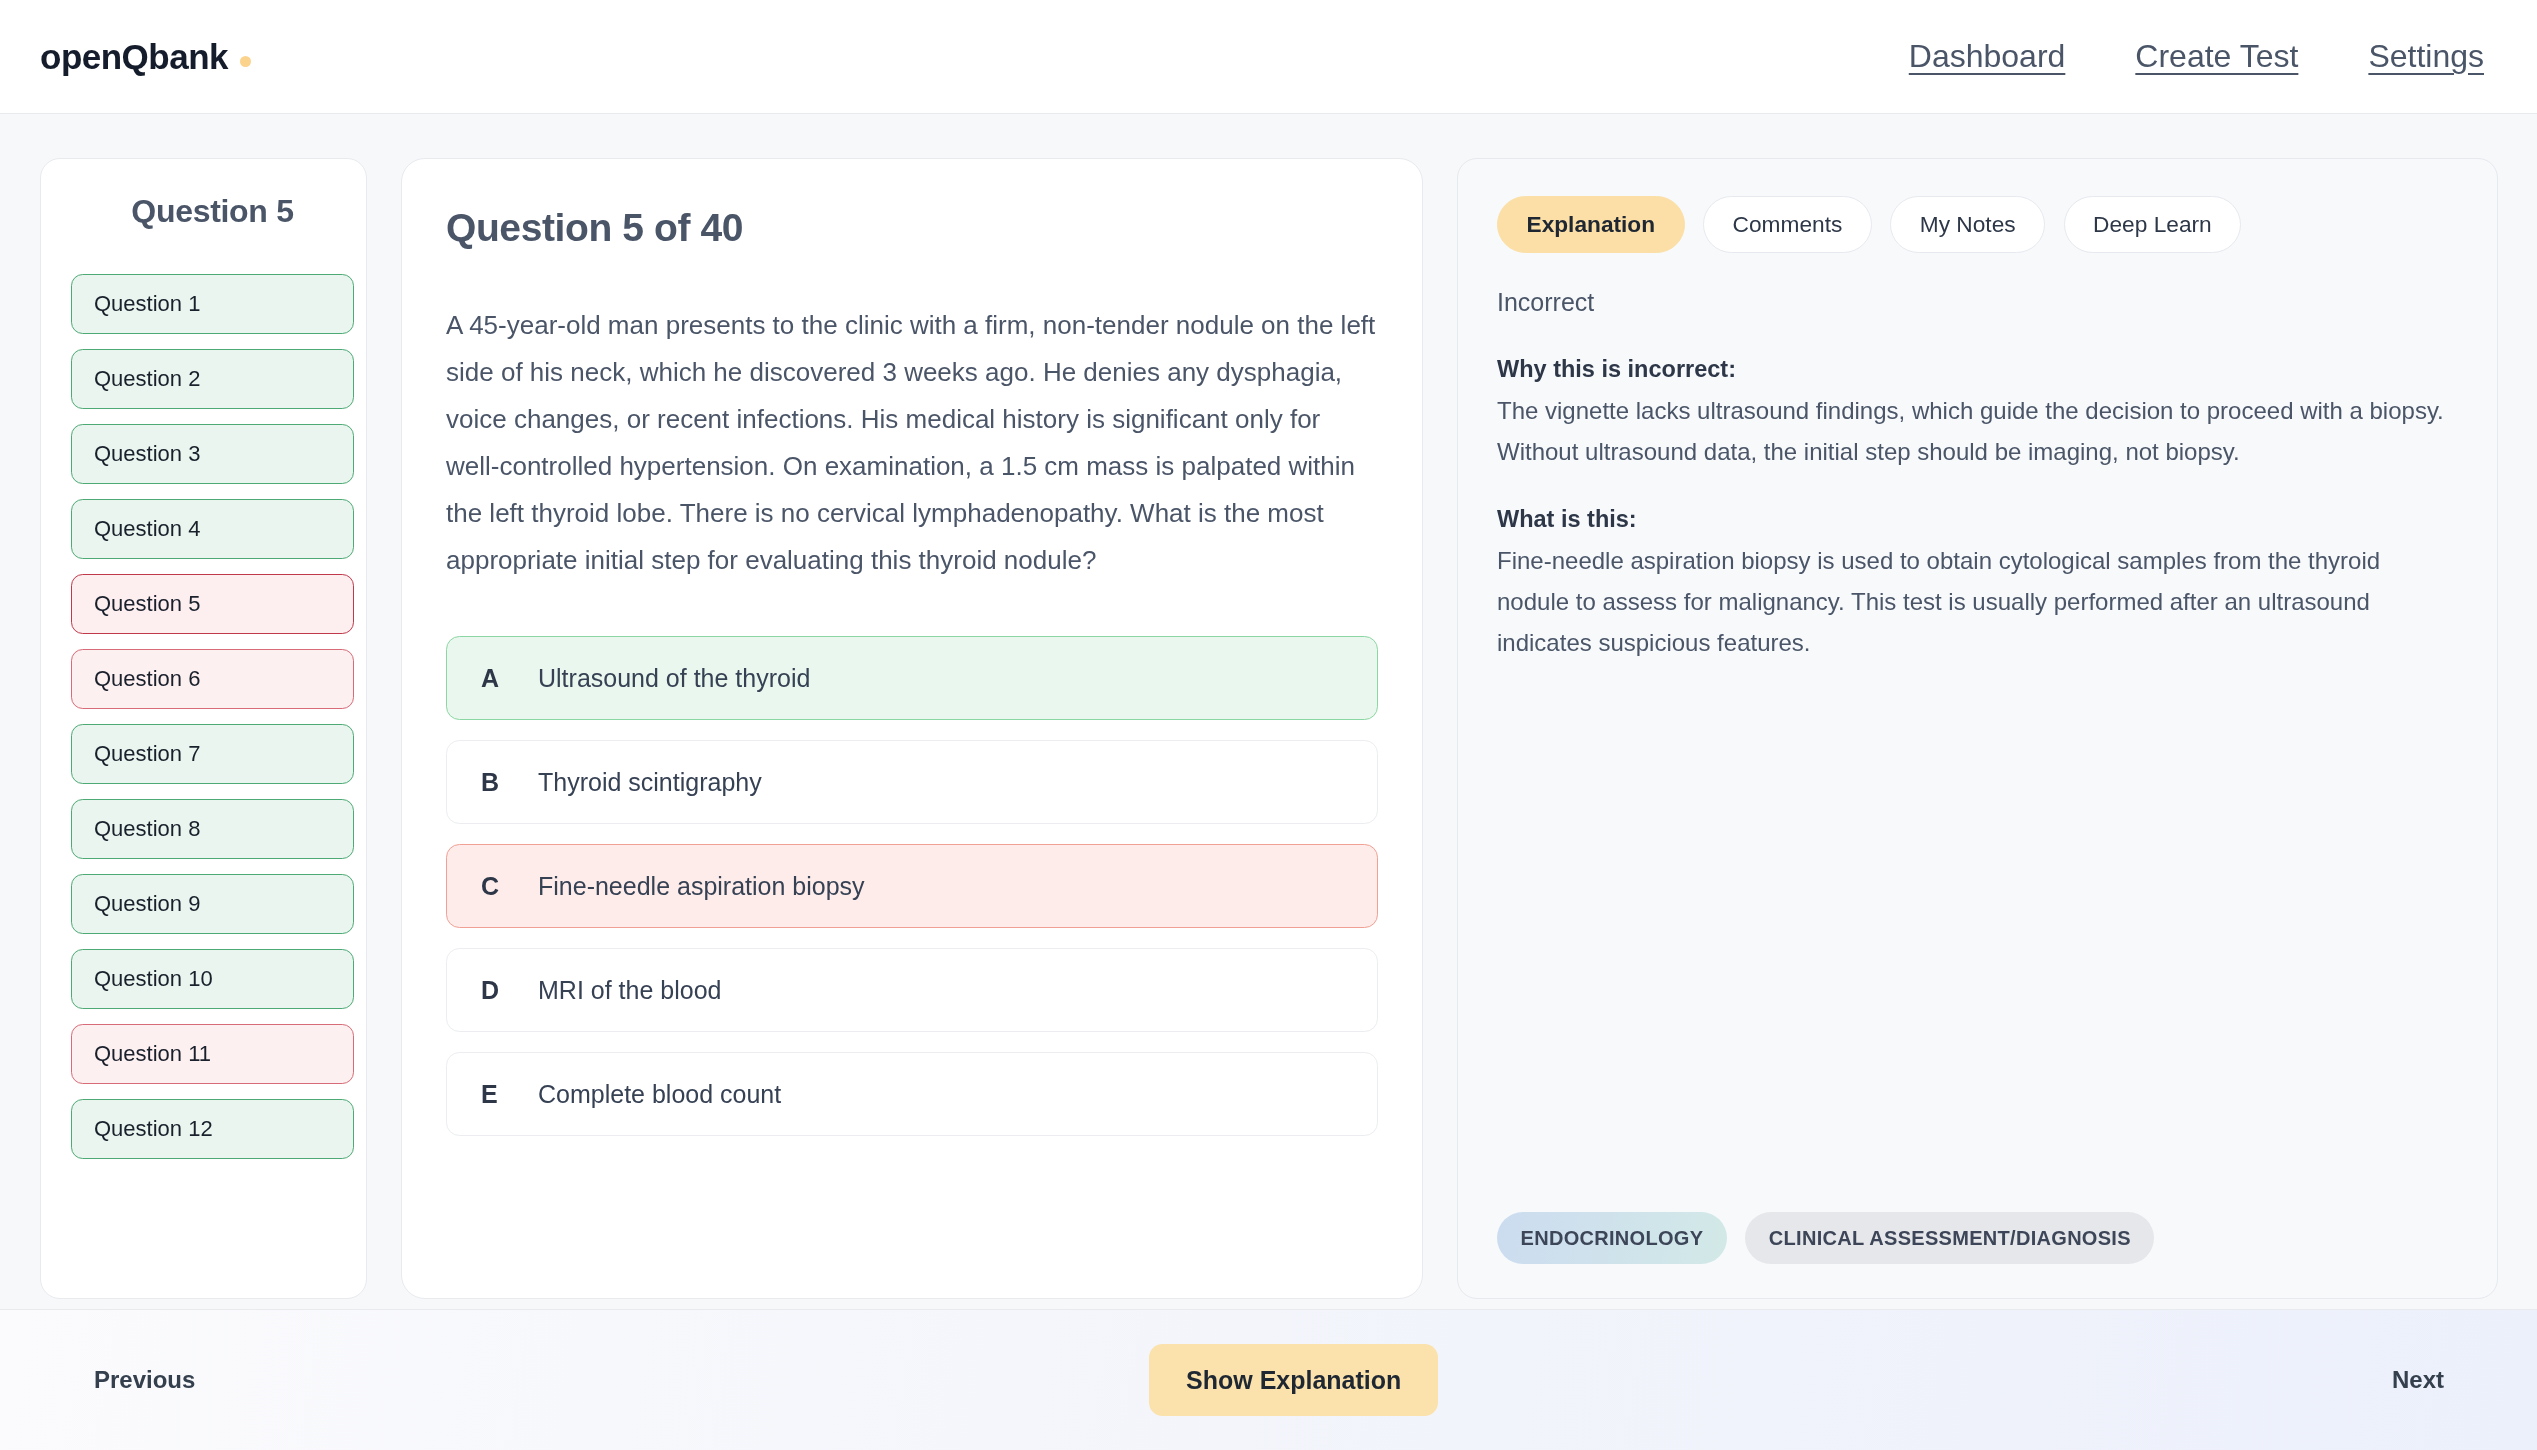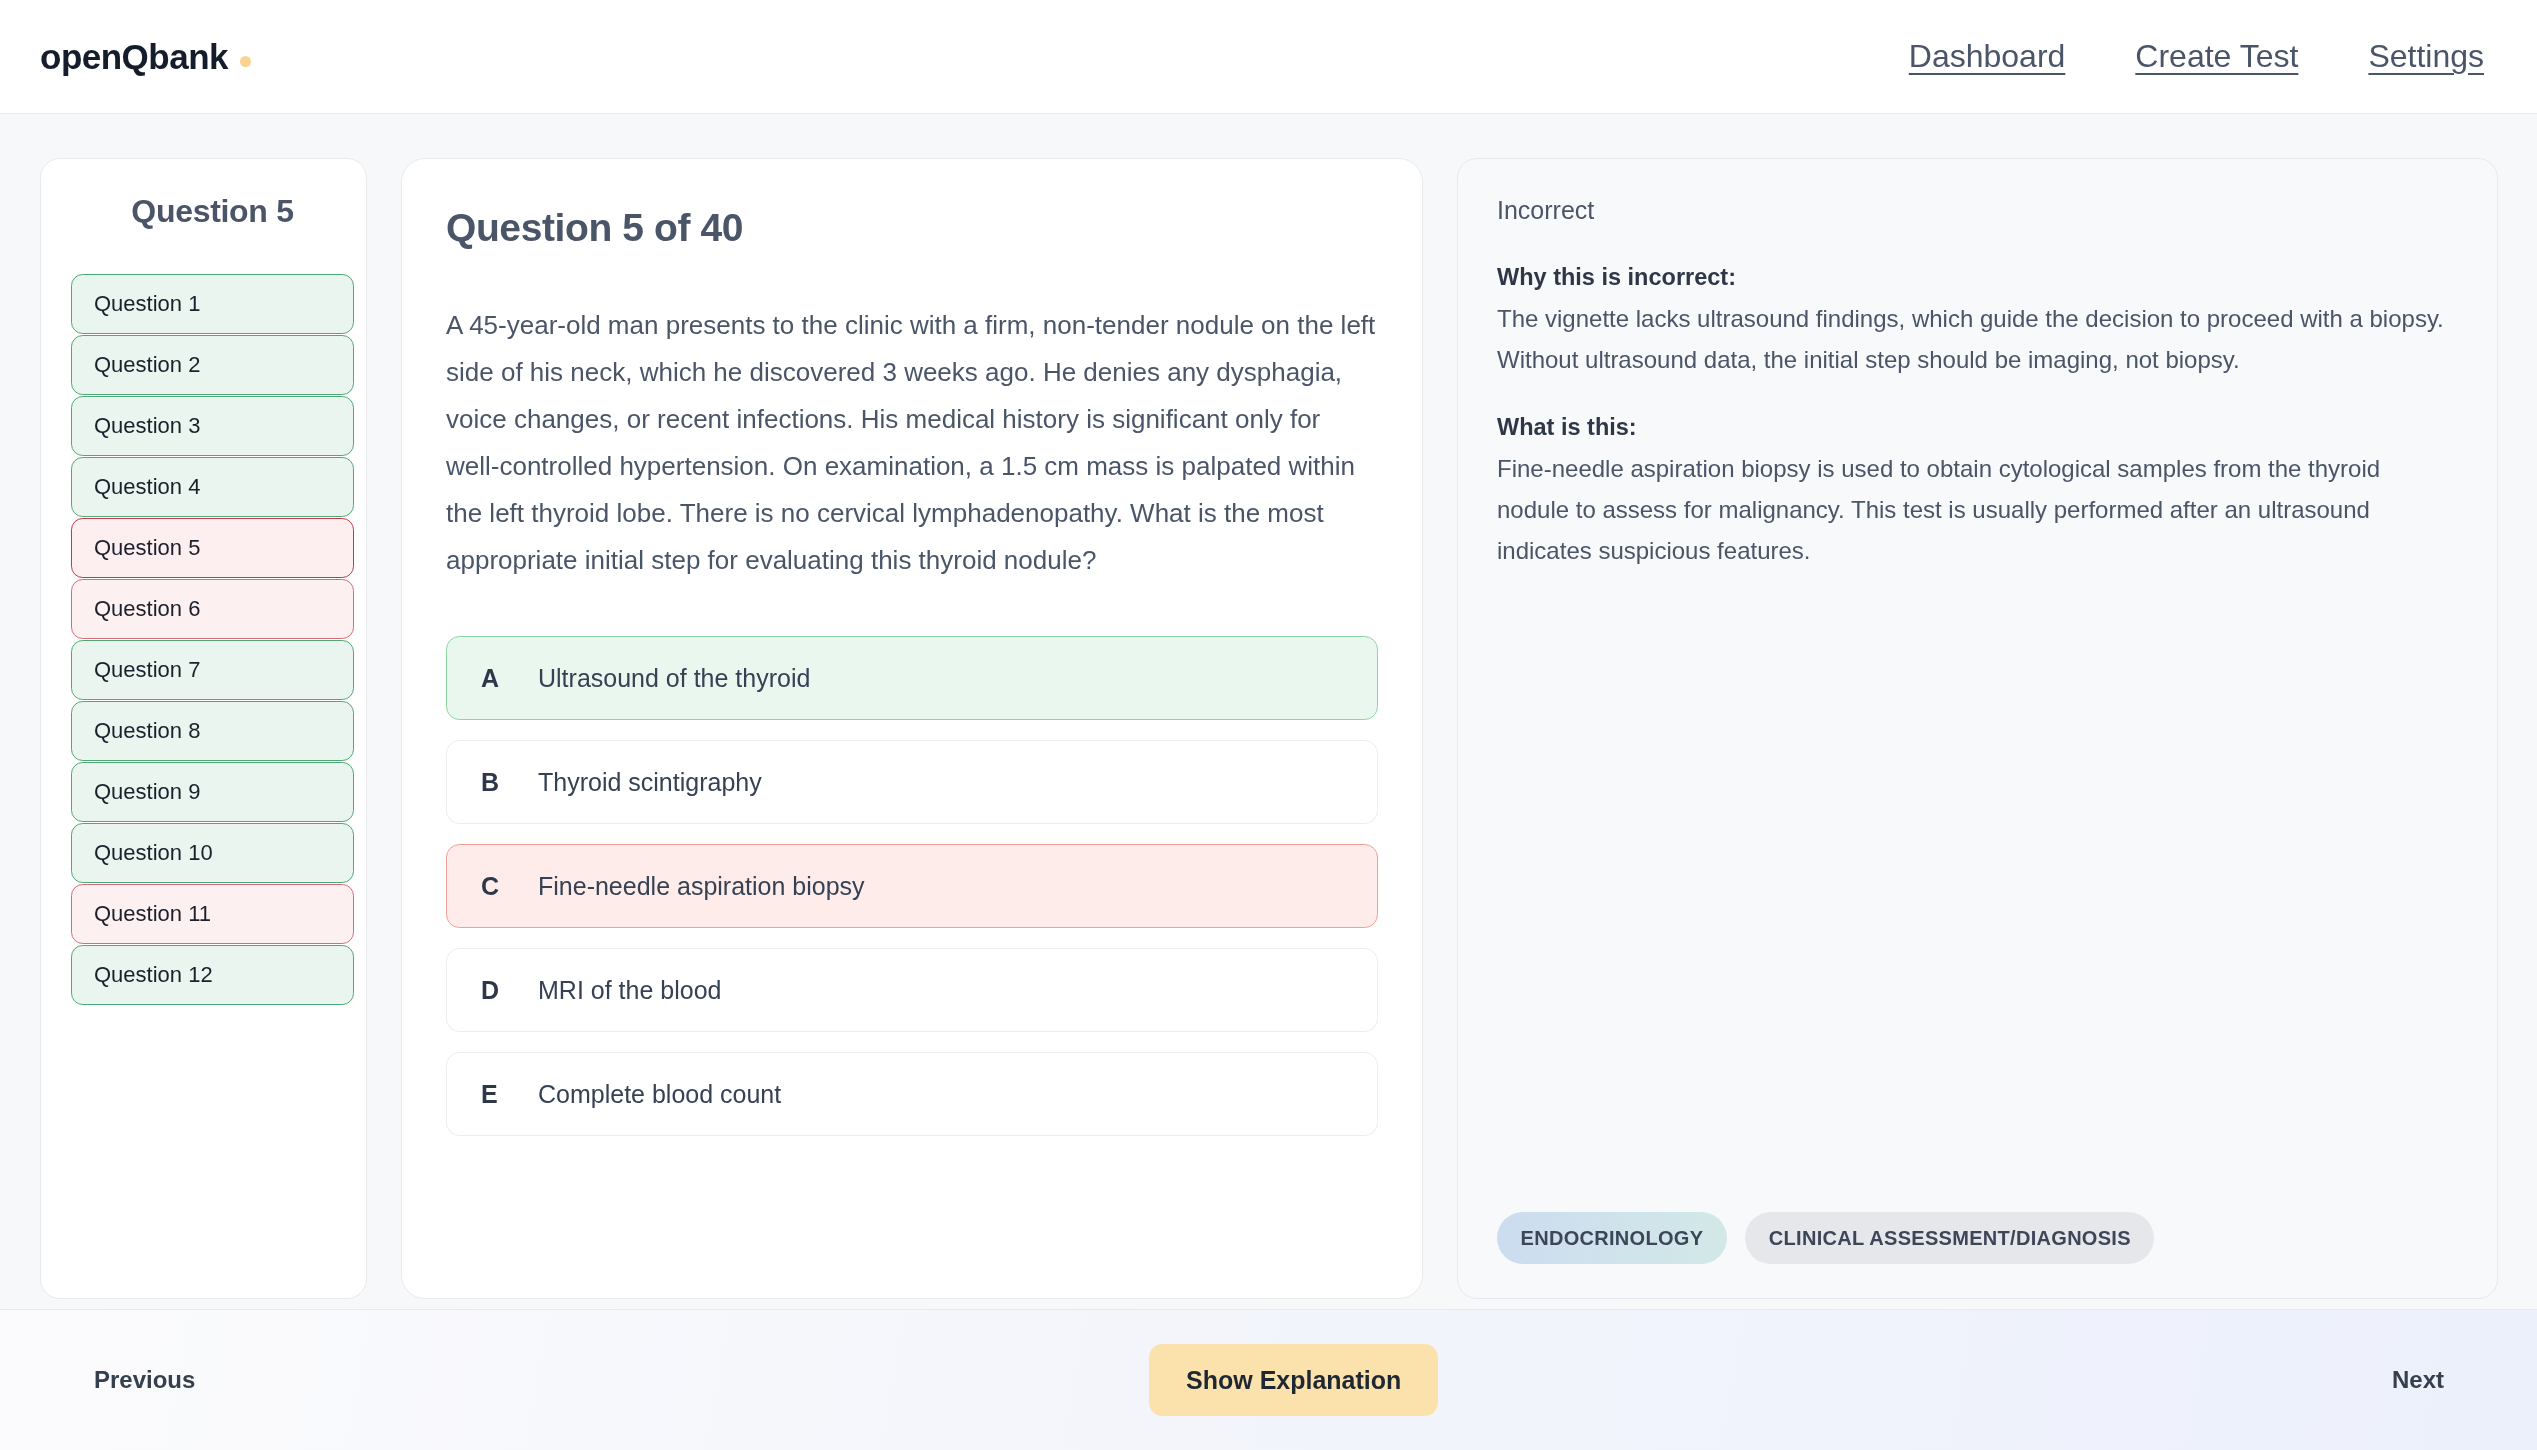"Explanation" div.tabs { html: none -> <div> <div>Explanation</div> <div>Comments</div> <div>My Notes</div> <div>Deep Learn</div> </div> }
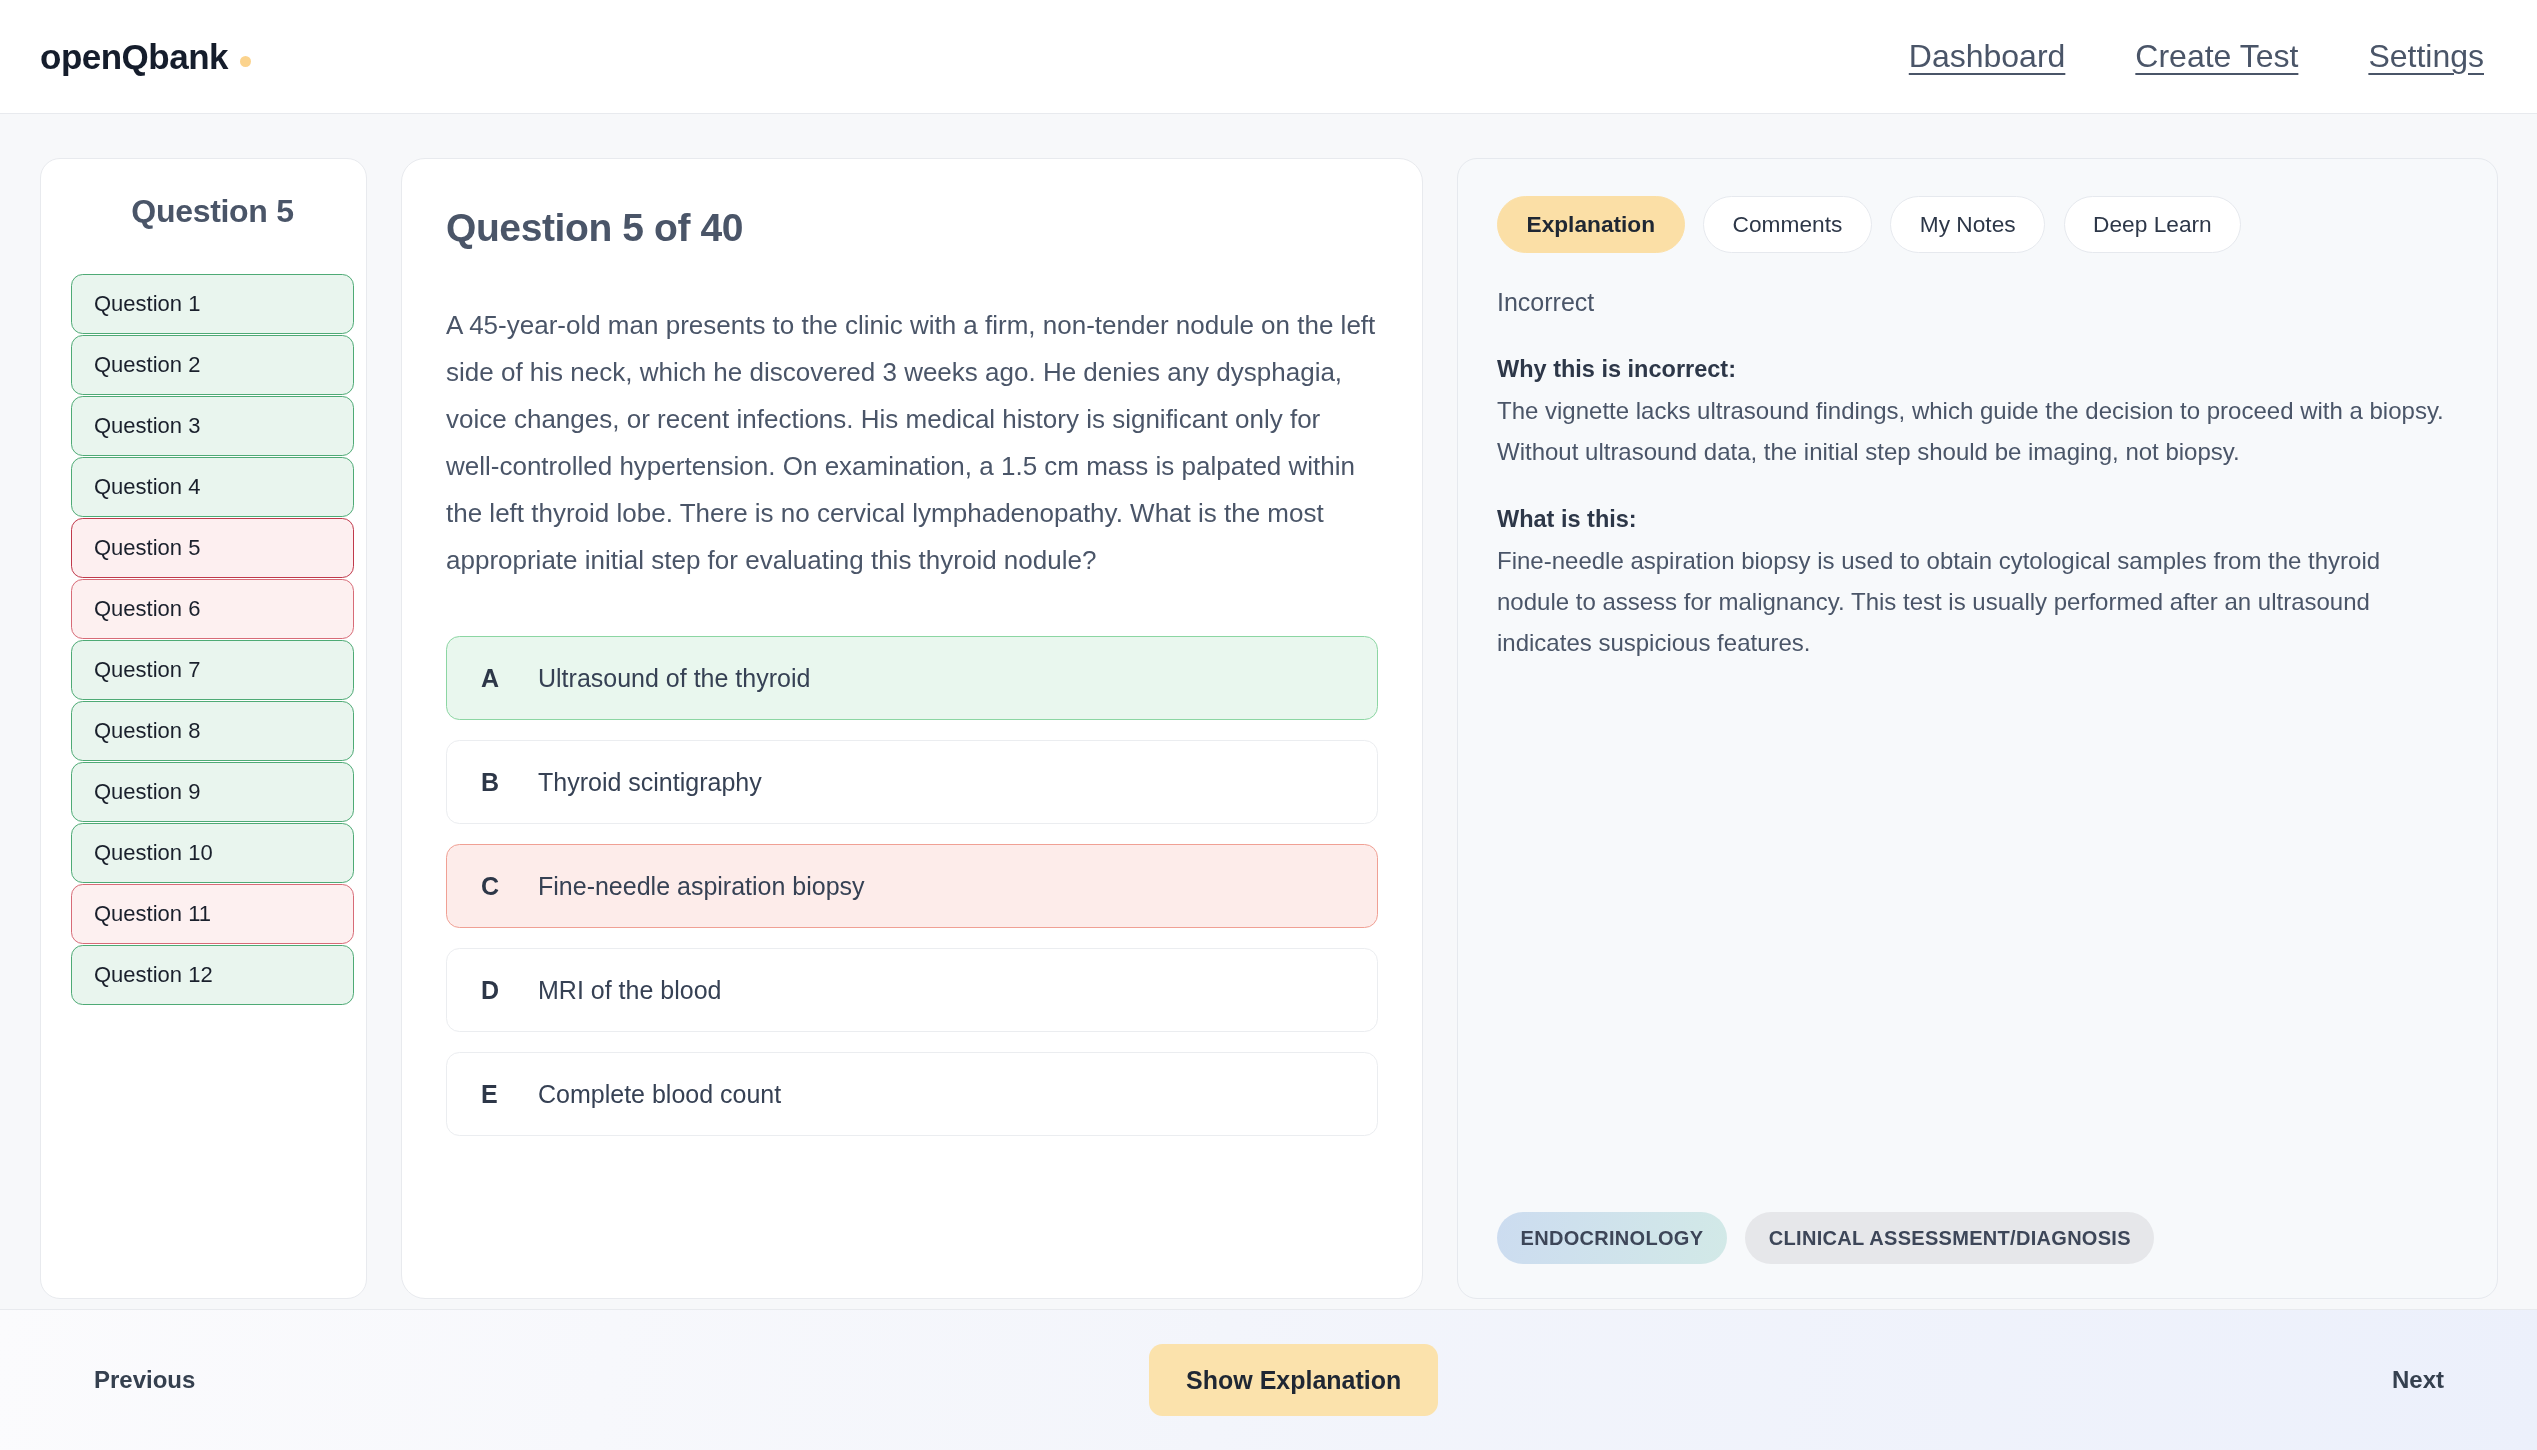"Question 1" .q-list { gap: 1px -> 15px }
